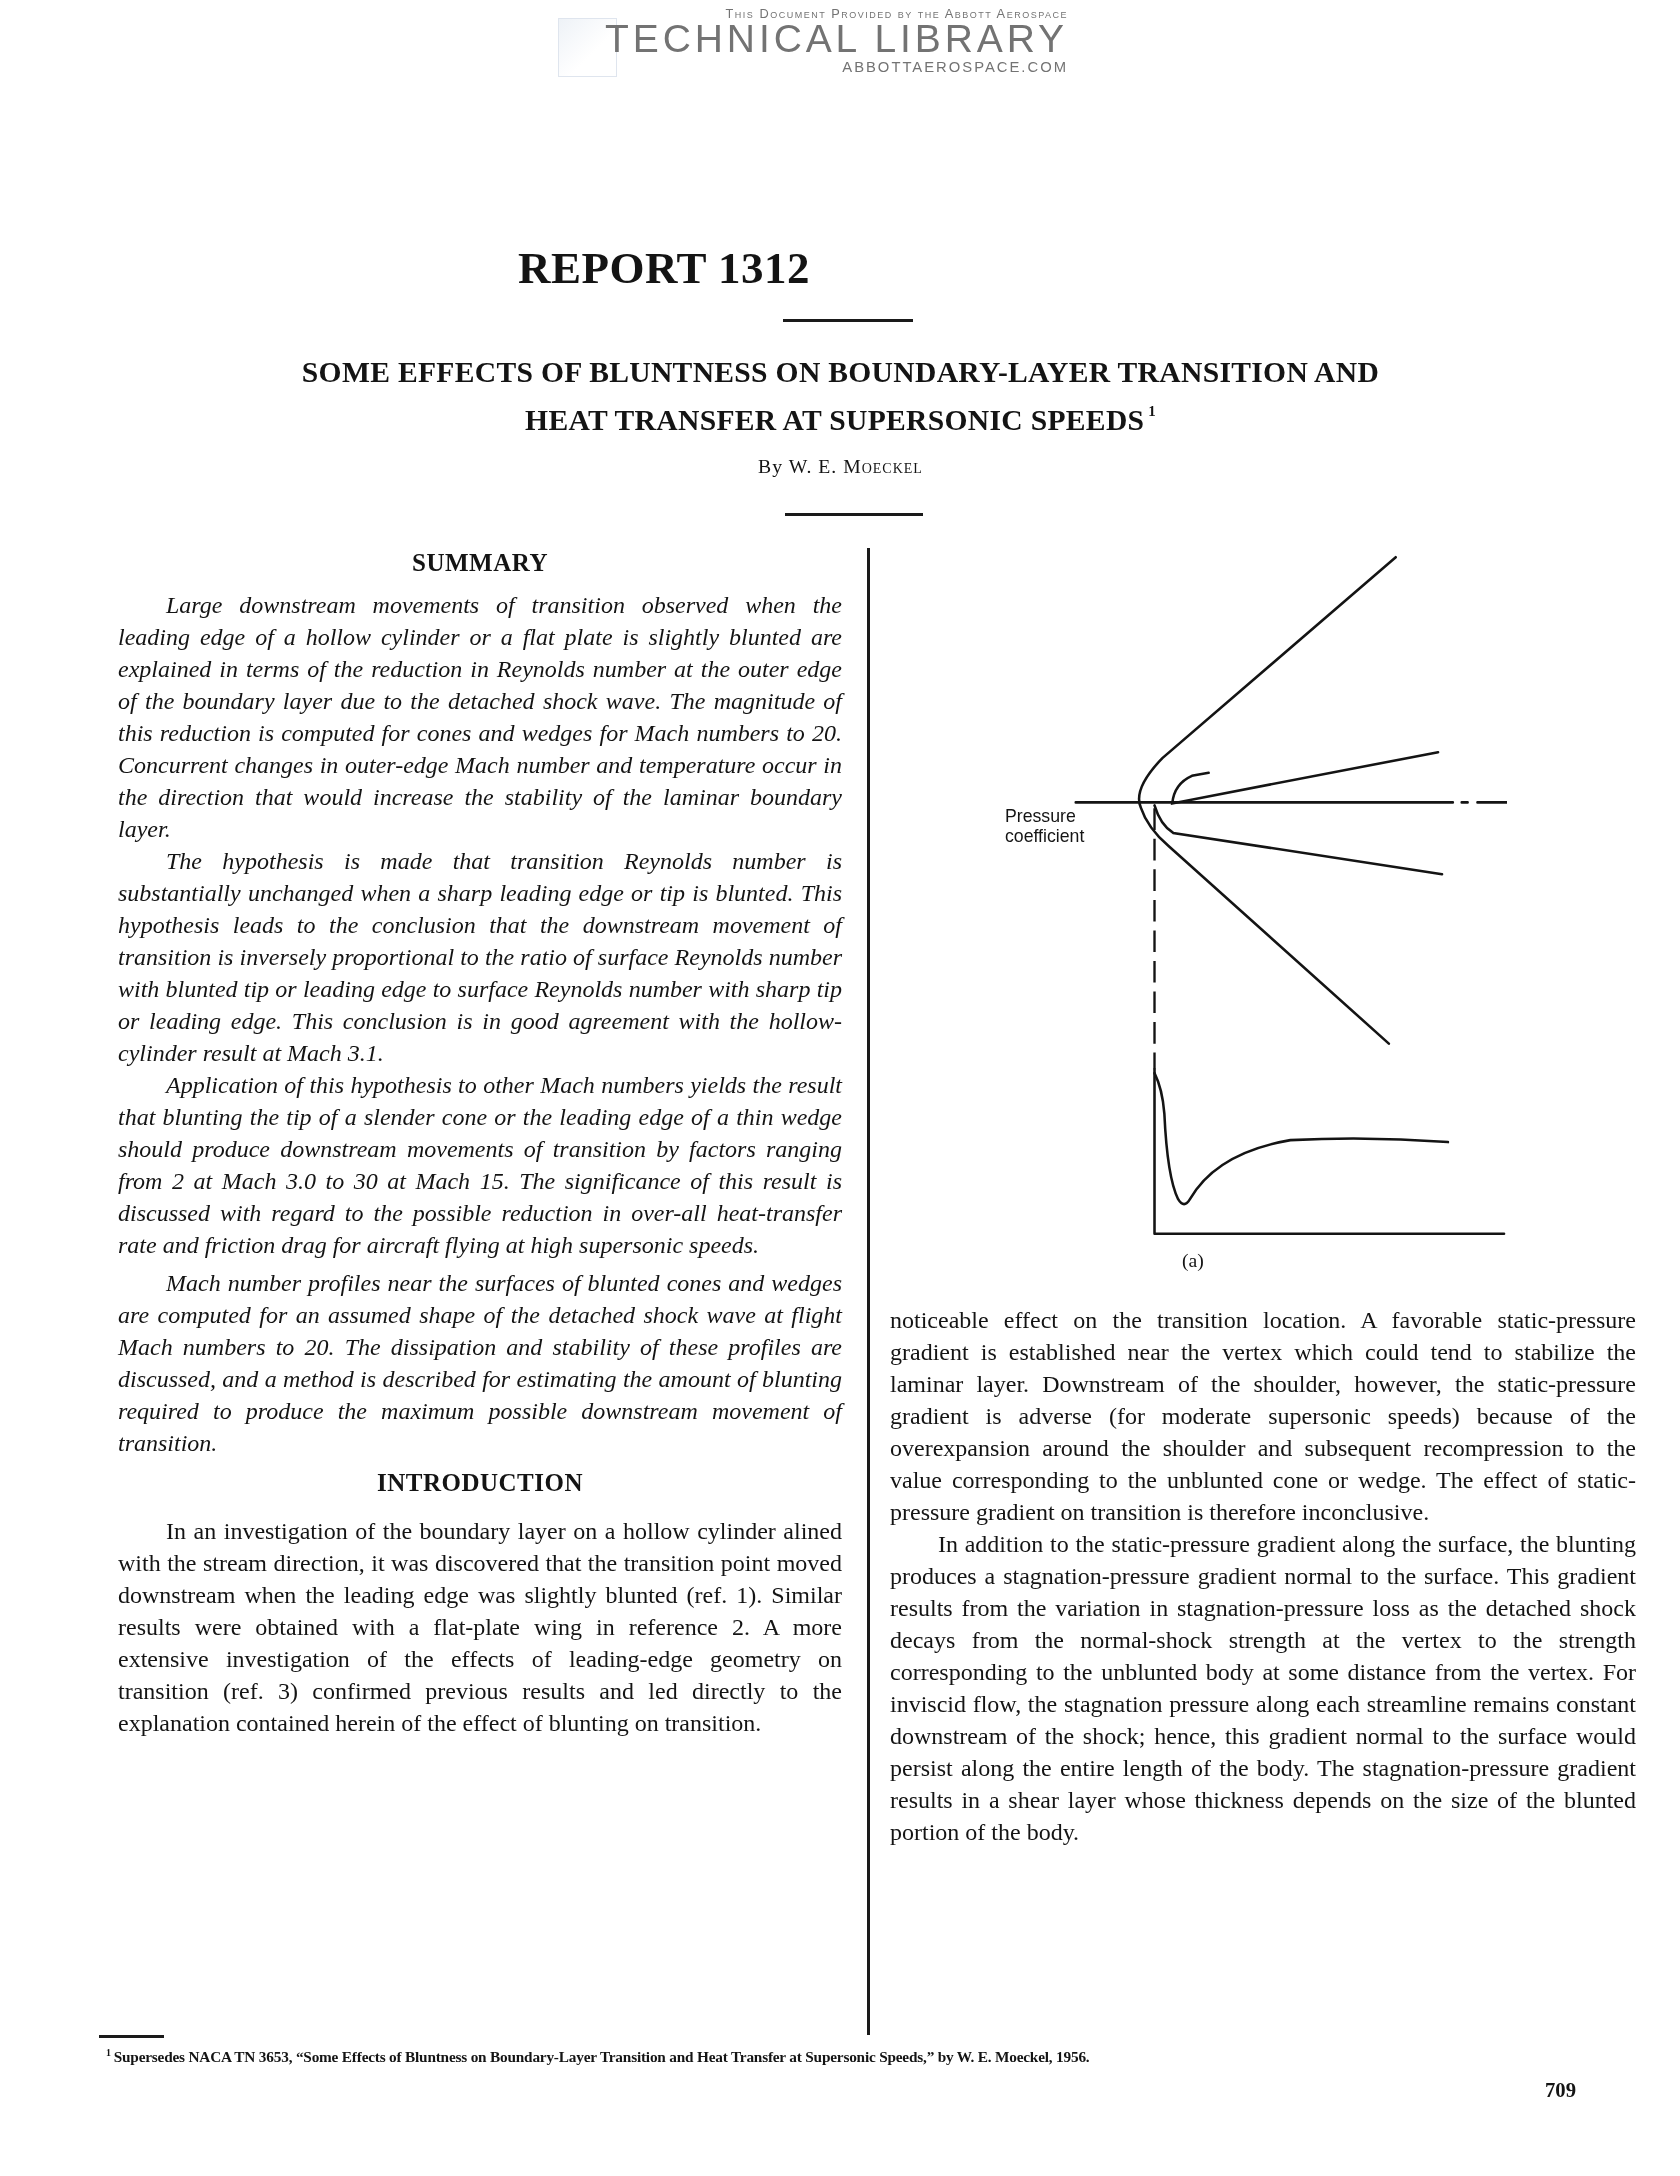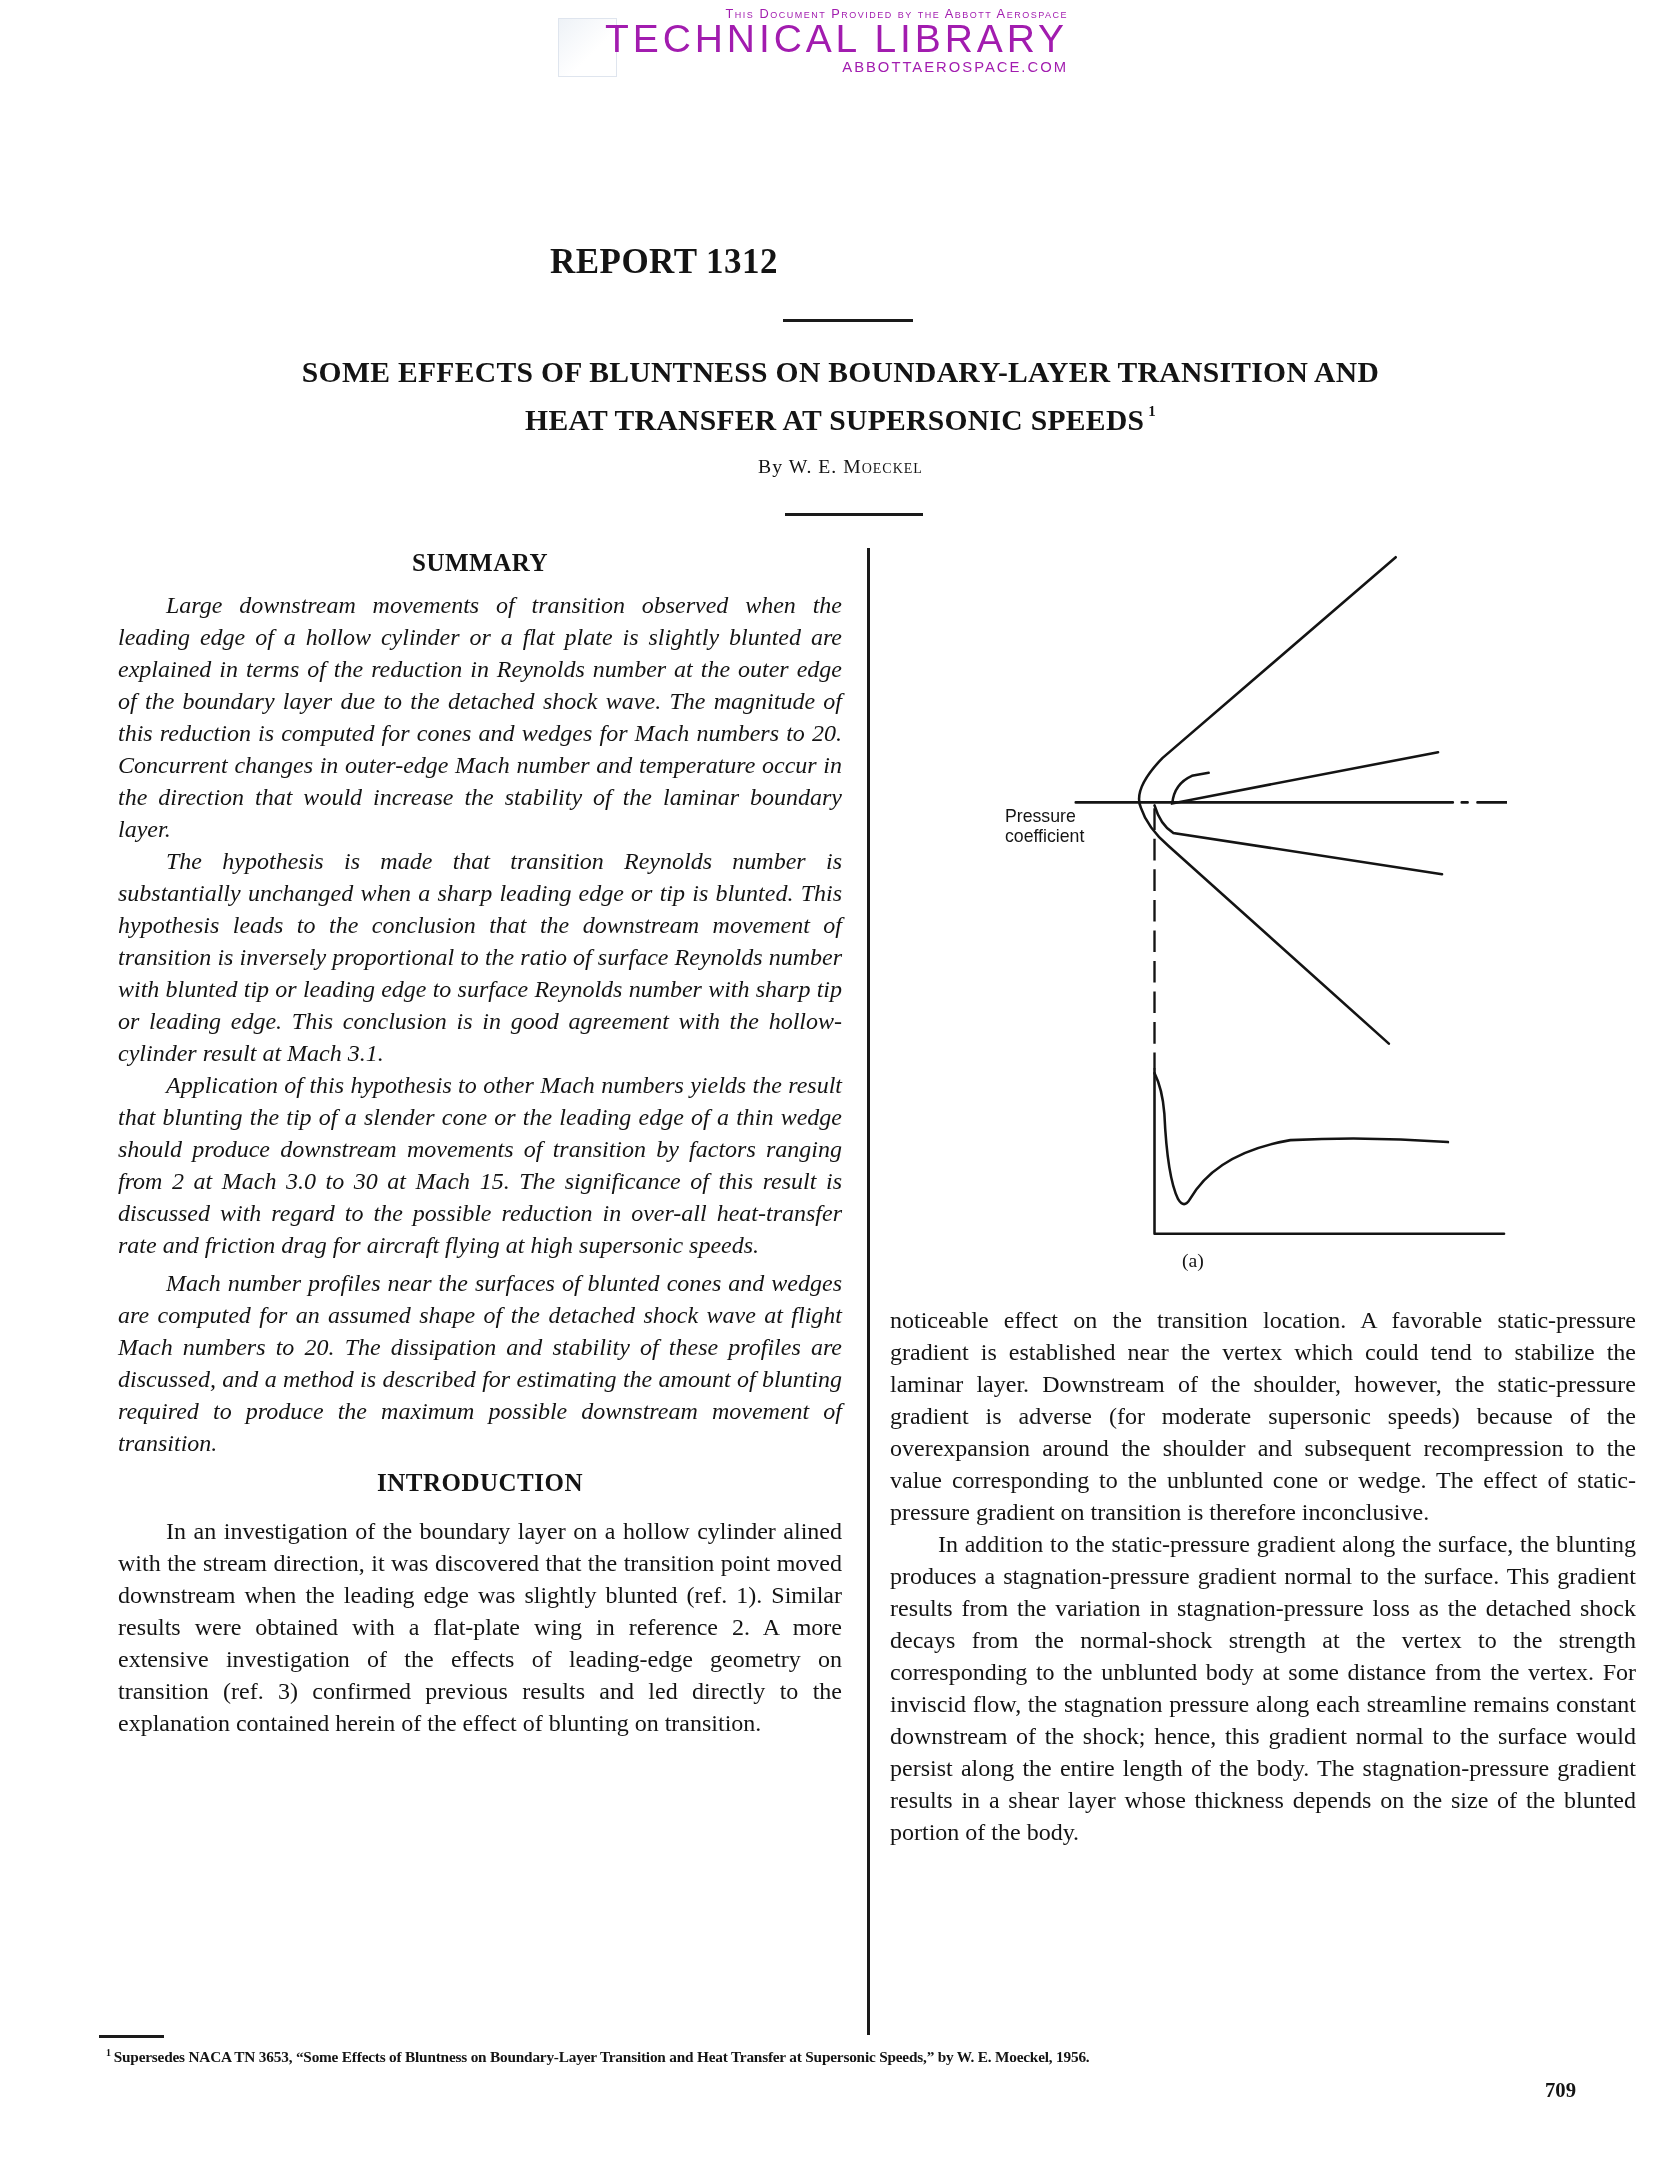"This Document Provided by the" .watermark { color: #a21caf -> #737373 }
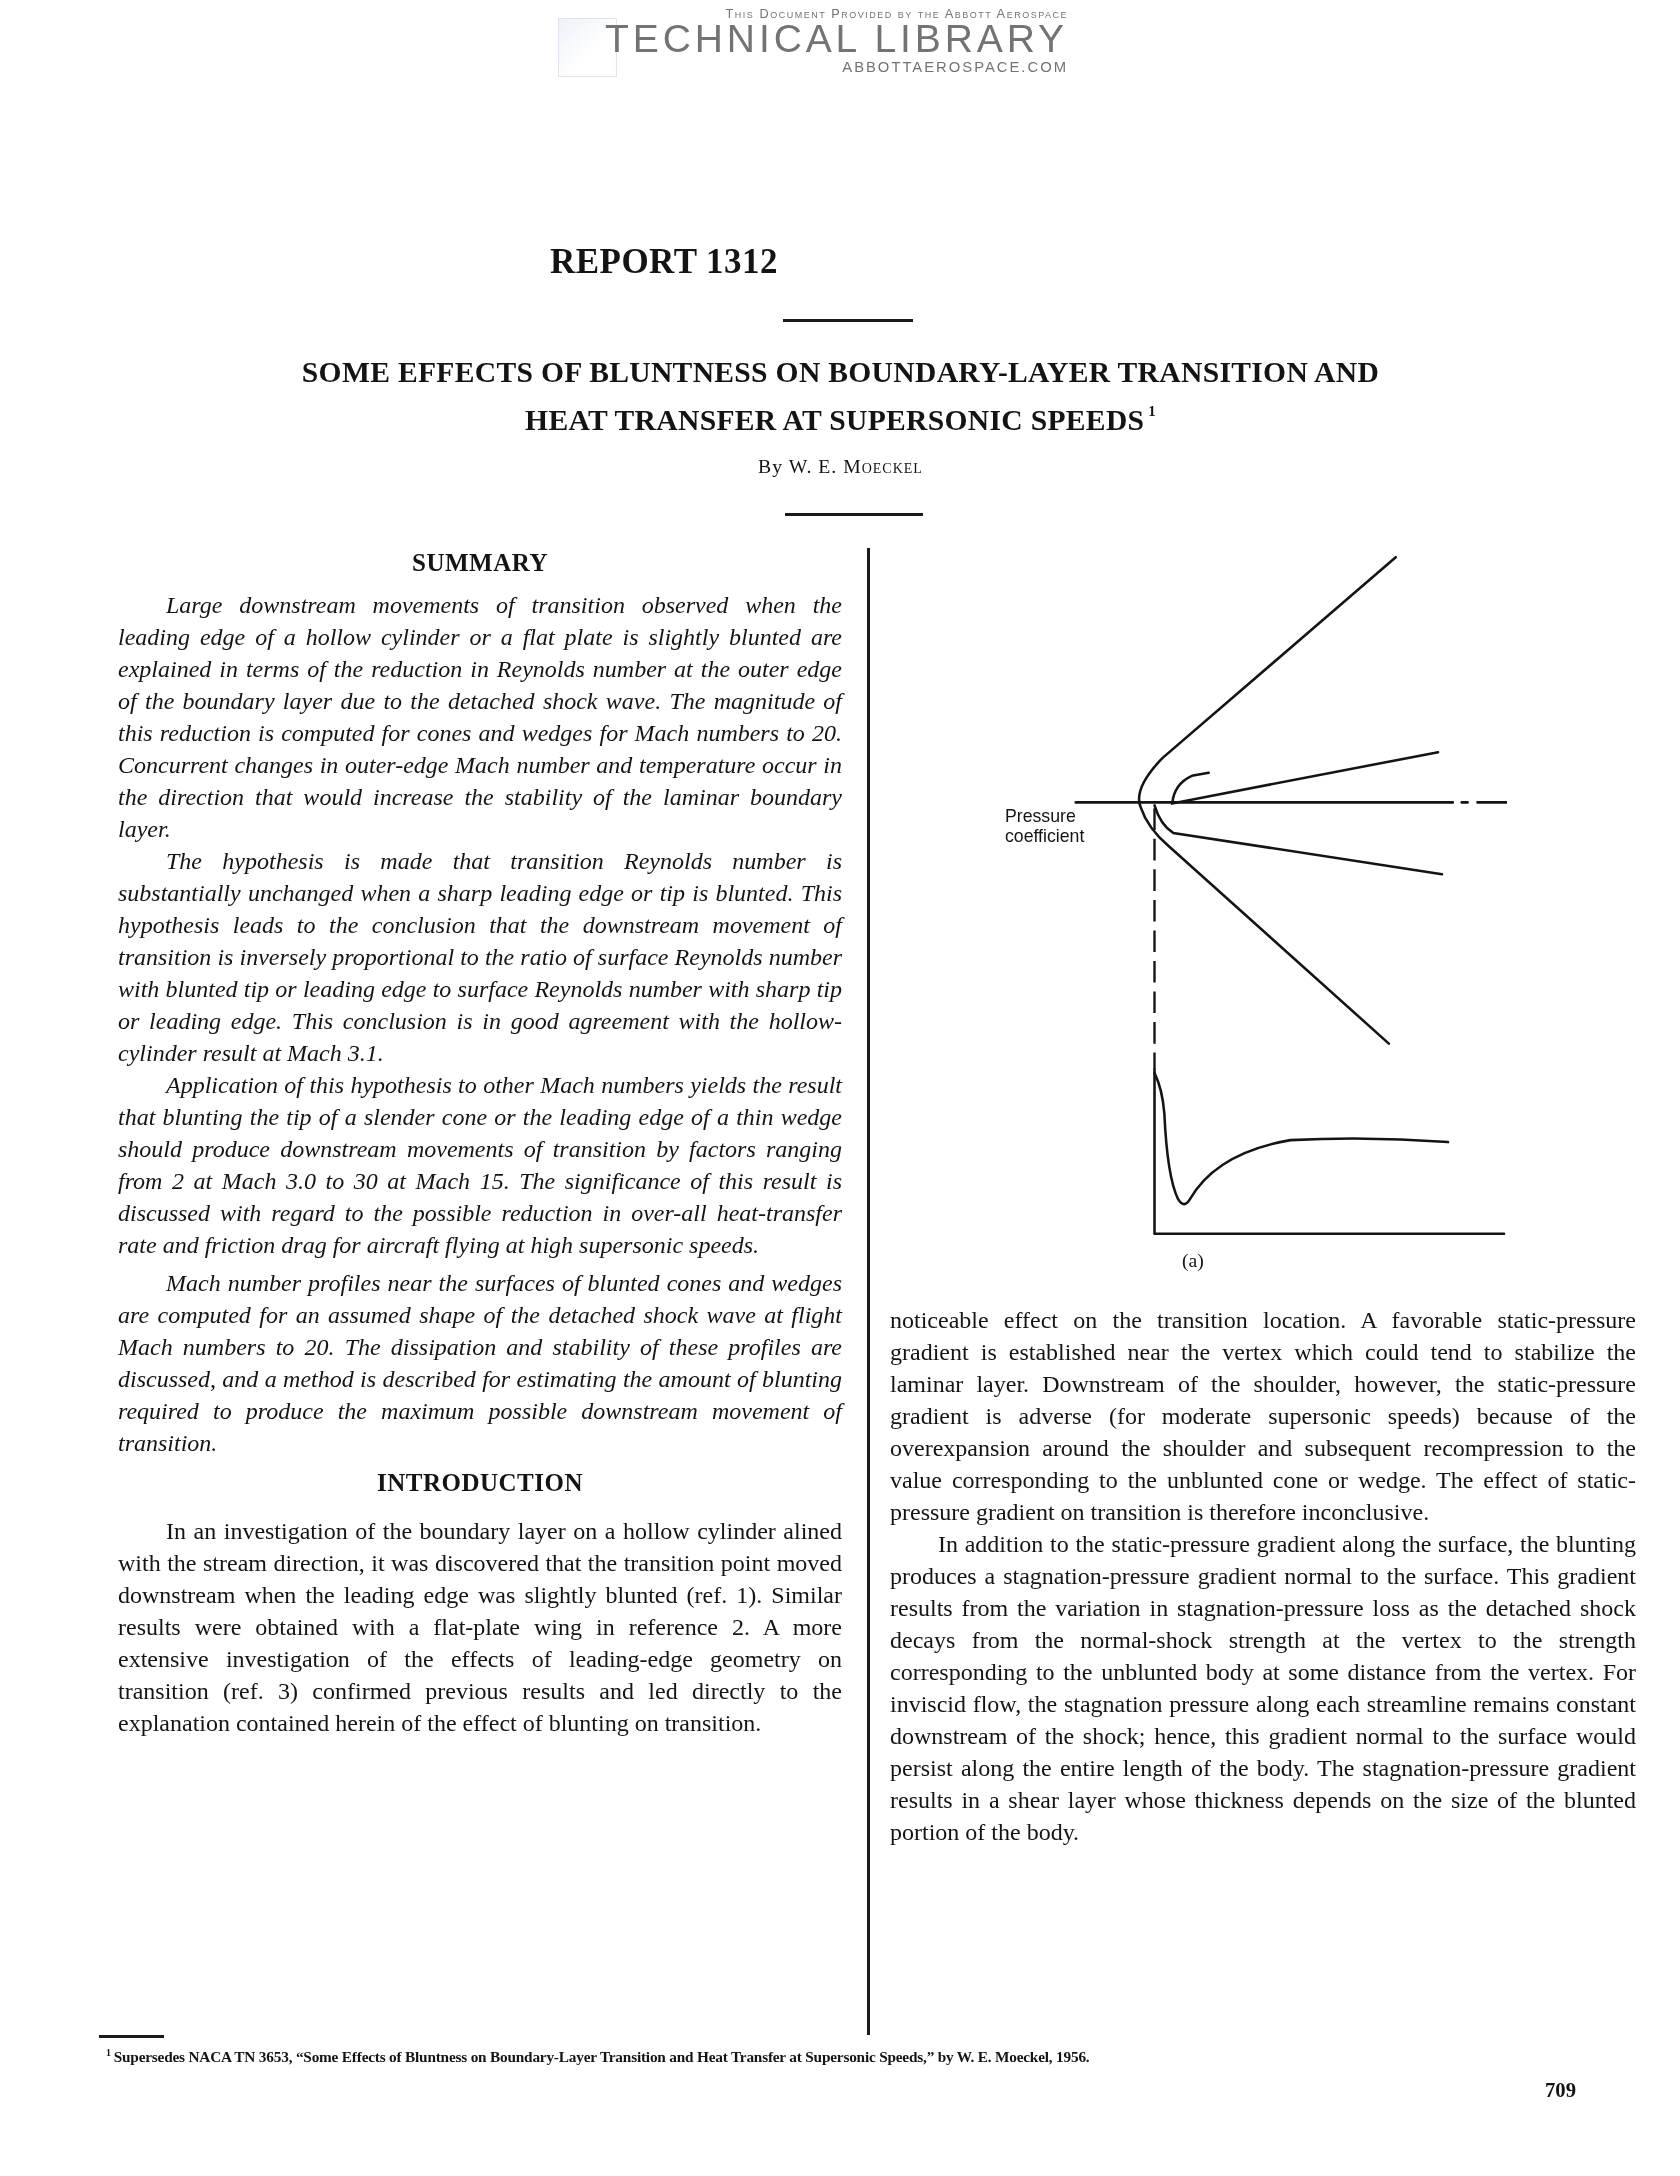"REPORT 1312" .report-number { font-size: 35px -> 45px }
